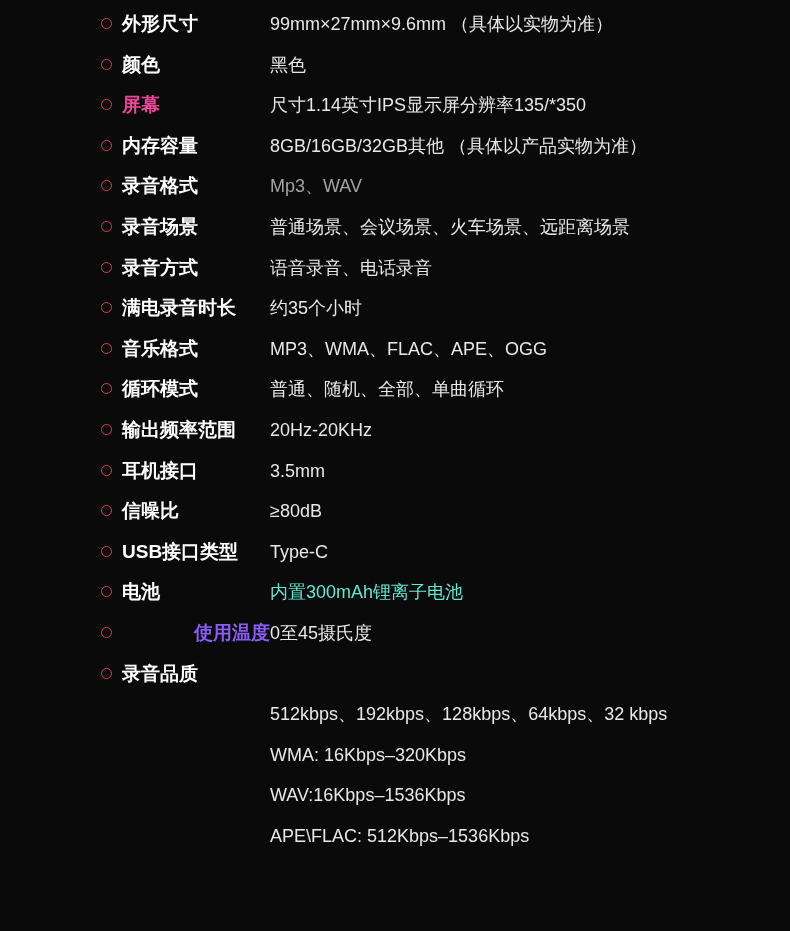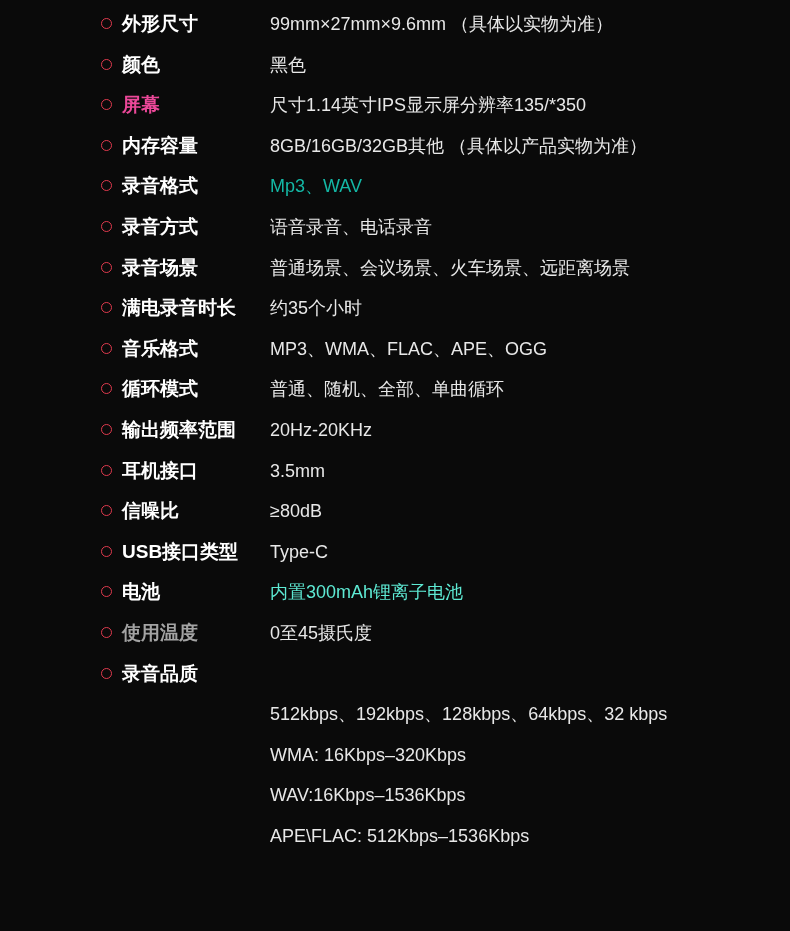"Mp3、WAV" div.value-cell { color: #14b8a6 -> #a3a3a3 }
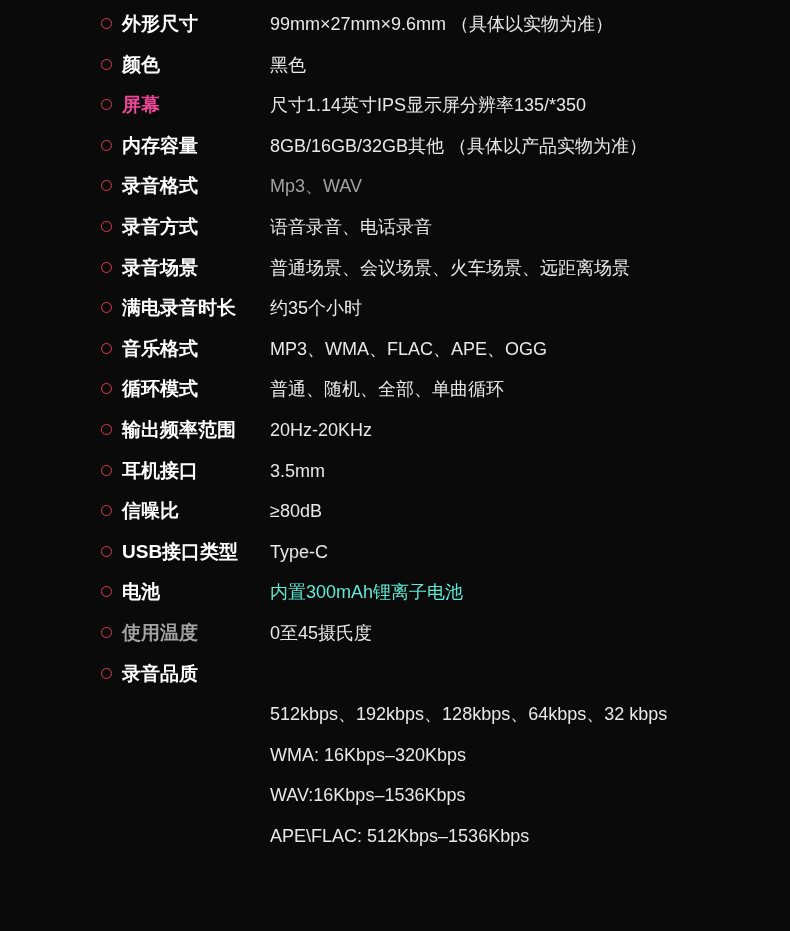"录音方式" div.spec-row { order: before "录音场景" -> after "录音场景" }
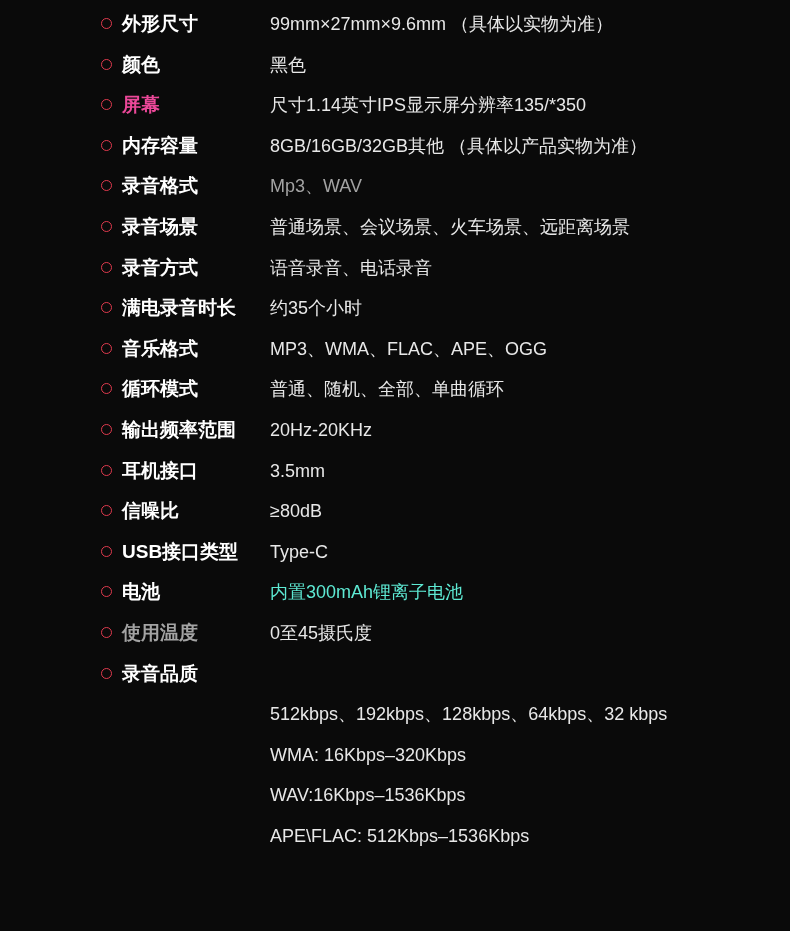"使用温度" div.label-cell { color: #a3a3a3 -> #8b5cf6; text-align: none -> right }
